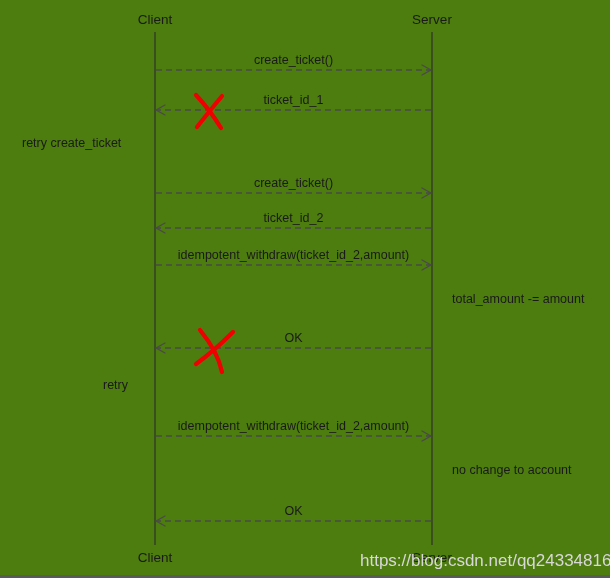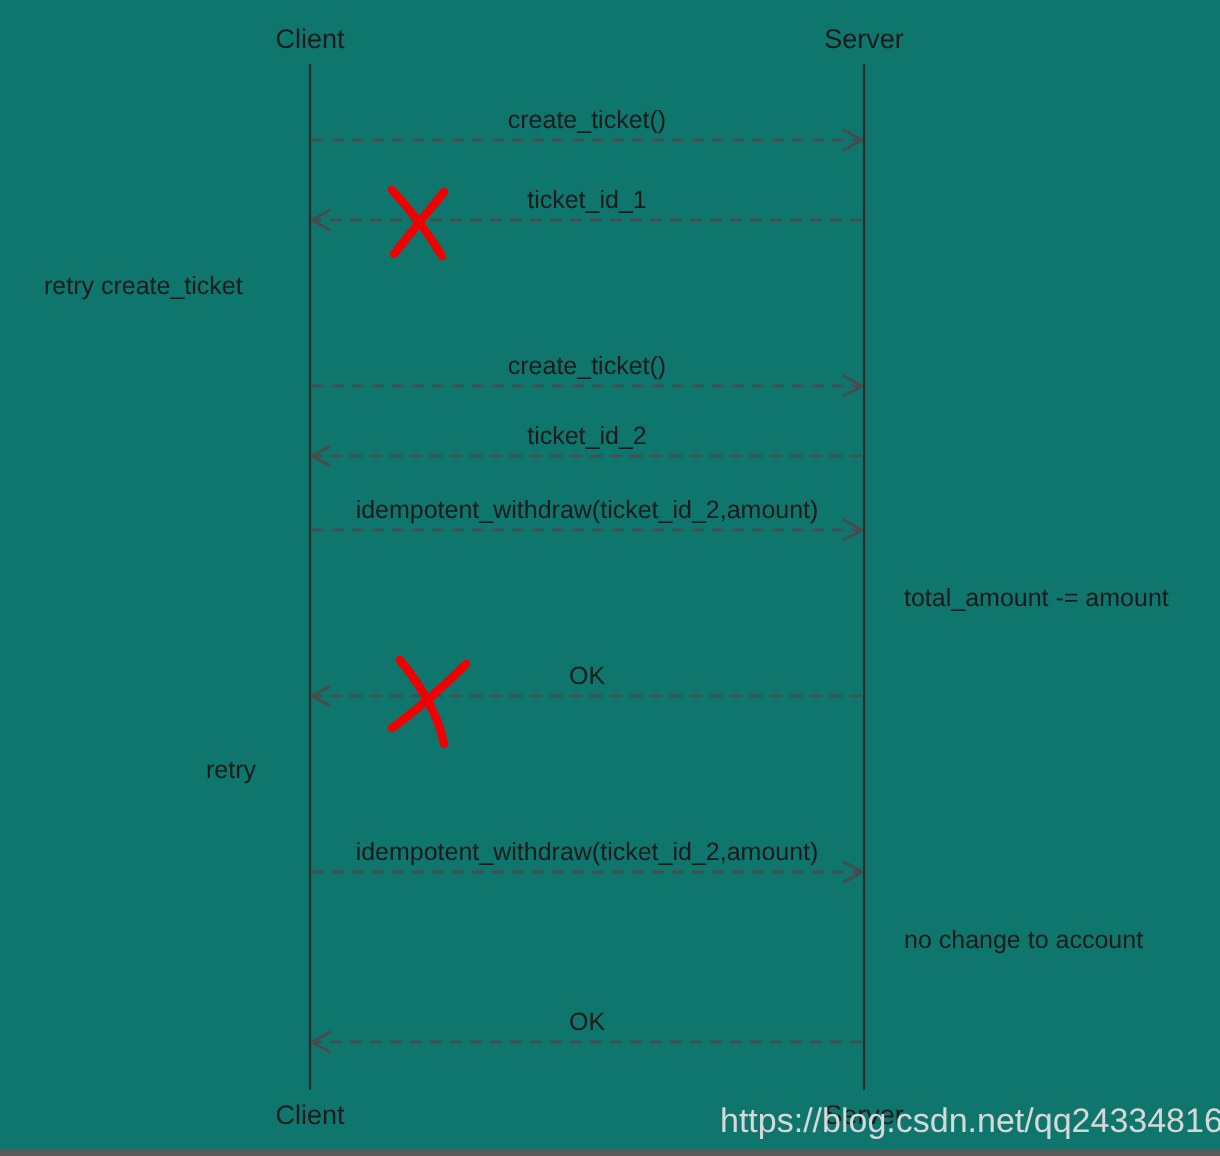"Client" #canvas { background: #0f766e -> #4d7c0f }
